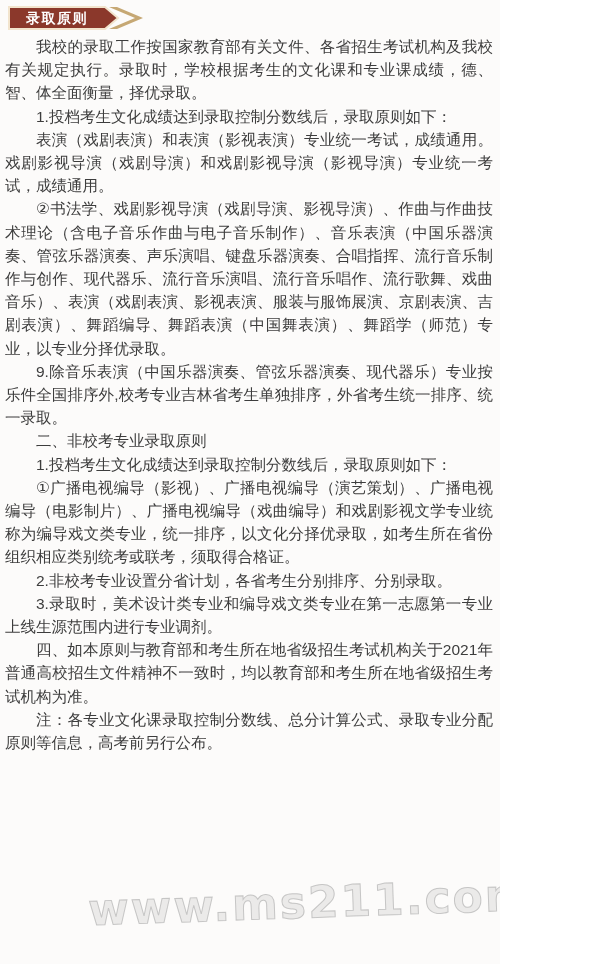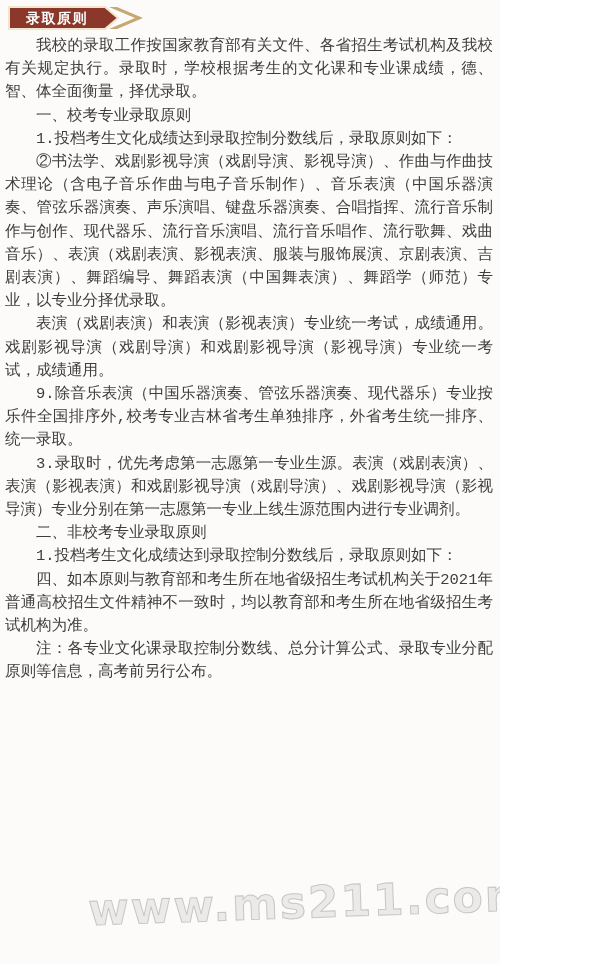"我校的录取工作按国家教育部有关文件、各省招生考试机构及我校有关规定执行。录取时，" .content p.para { font-family: Liberation Mono, monospace -> none }
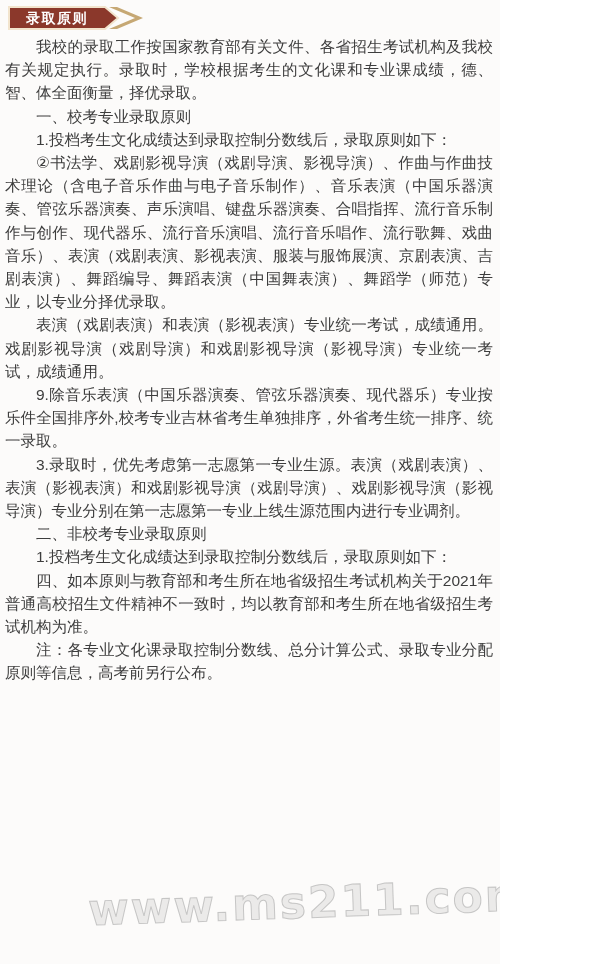"一、校考专业录取原则" p.para { html: <p>一、校考专业录取原则</p> -> none }
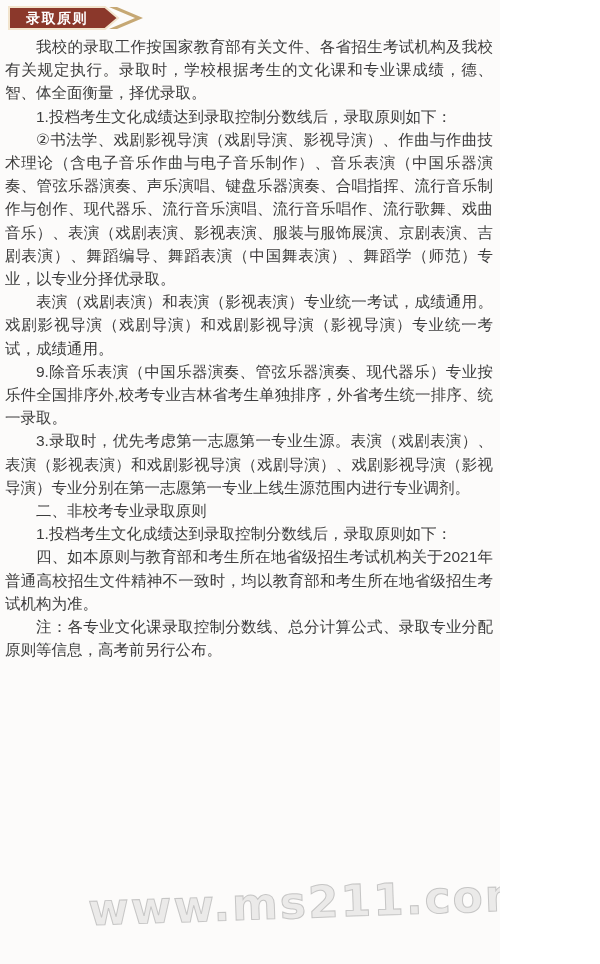"②书法学、戏剧影视导演（戏剧导演、影视导演）、作曲与作曲技术理论（含电子音乐作曲" p.para { order: before "表演（戏剧表演）和表演（影视表演）专业统一考试，成绩通用。戏剧影视导演（戏剧导演" -> after "表演（戏剧表演）和表演（影视表演）专业统一考试，成绩通用。戏剧影视导演（戏剧导演" }
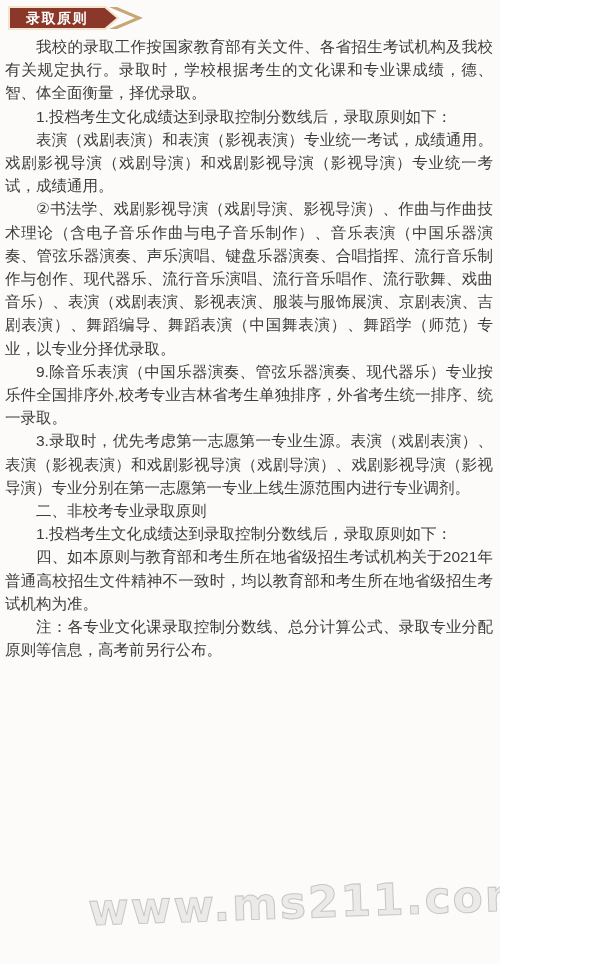"3.录取时，优先考虑第一志愿第一专业生源。表演（戏剧表演）、表演（影视表演）和戏" p.para { html: <p>3.录取时，优先考虑第一志愿第一专业生源。表演（戏剧表演）、表演（影视表演）和戏剧影视导演（戏剧导演）、戏剧影视导演（影视导演）专业分别在第一志愿第一专业上线生源范围内进行专业调剂。</p> -> none }
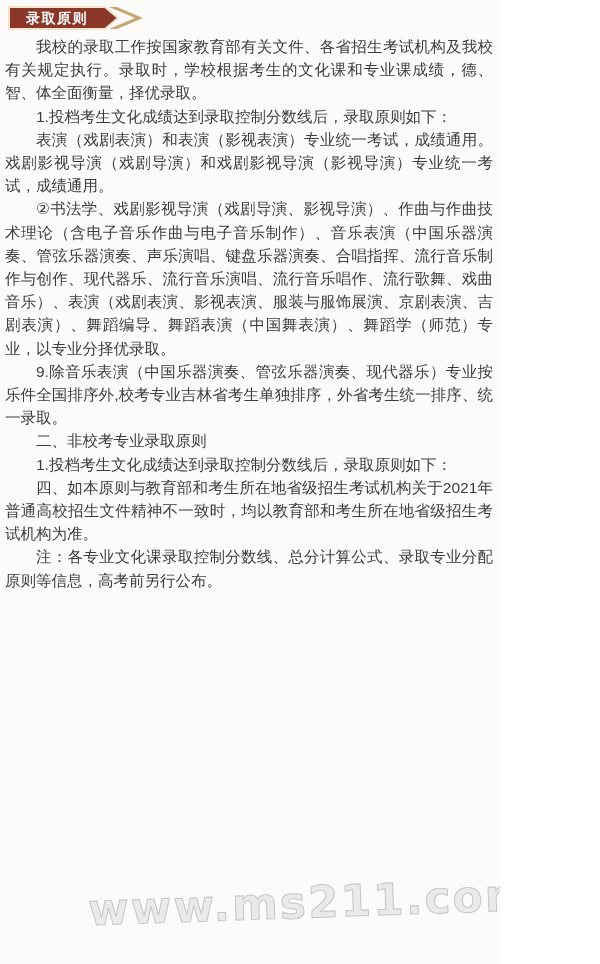"①广播电视编导（影视）、广播电视编导（演艺策划）、广播电视编导（电影制片）、广播" p.para { html: none -> <p>①广播电视编导（影视）、广播电视编导（演艺策划）、广播电视编导（电影制片）、广播电视编导（戏曲编导）和戏剧影视文学专业统称为编导戏文类专业，统一排序，以文化分择优录取，如考生所在省份组织相应类别统考或联考，须取得合格证。</p> }
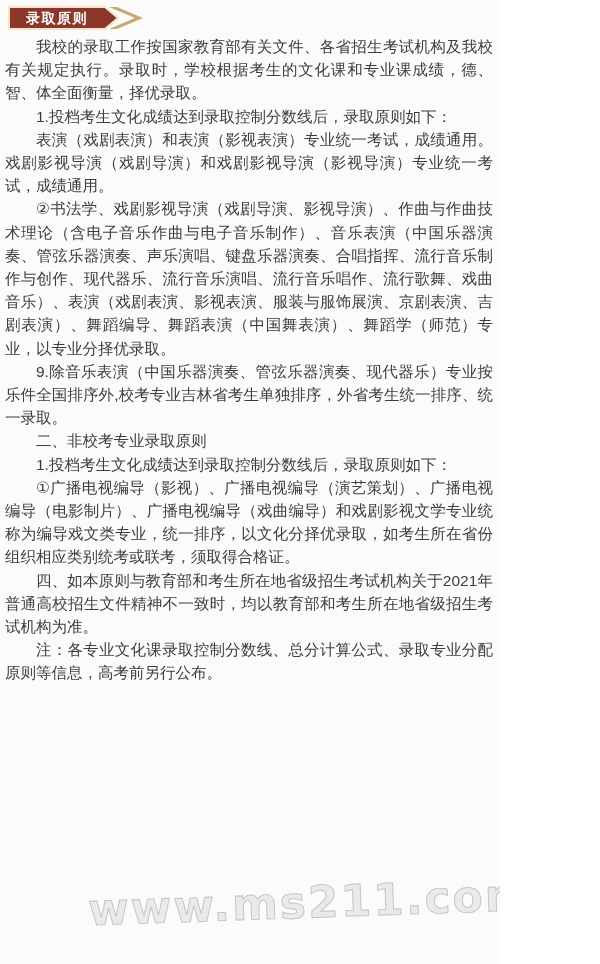"2.非校考专业设置分省计划，各省考生分别排序、分别录取。" p.para { html: none -> <p>2.非校考专业设置分省计划，各省考生分别排序、分别录取。</p> }
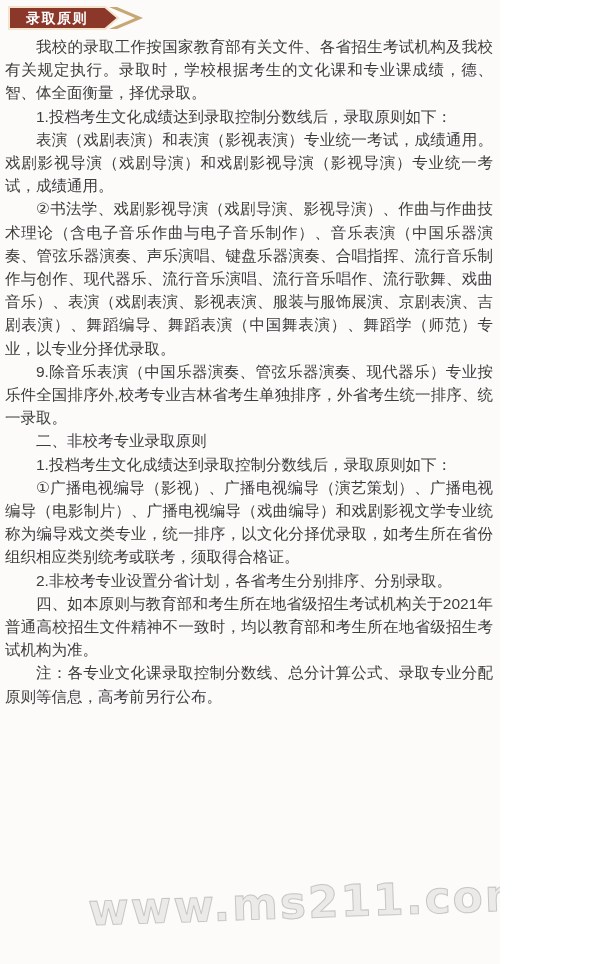"3.录取时，美术设计类专业和编导戏文类专业在第一志愿第一专业上线生源范围内进行专" p.para { html: none -> <p>3.录取时，美术设计类专业和编导戏文类专业在第一志愿第一专业上线生源范围内进行专业调剂。</p> }
